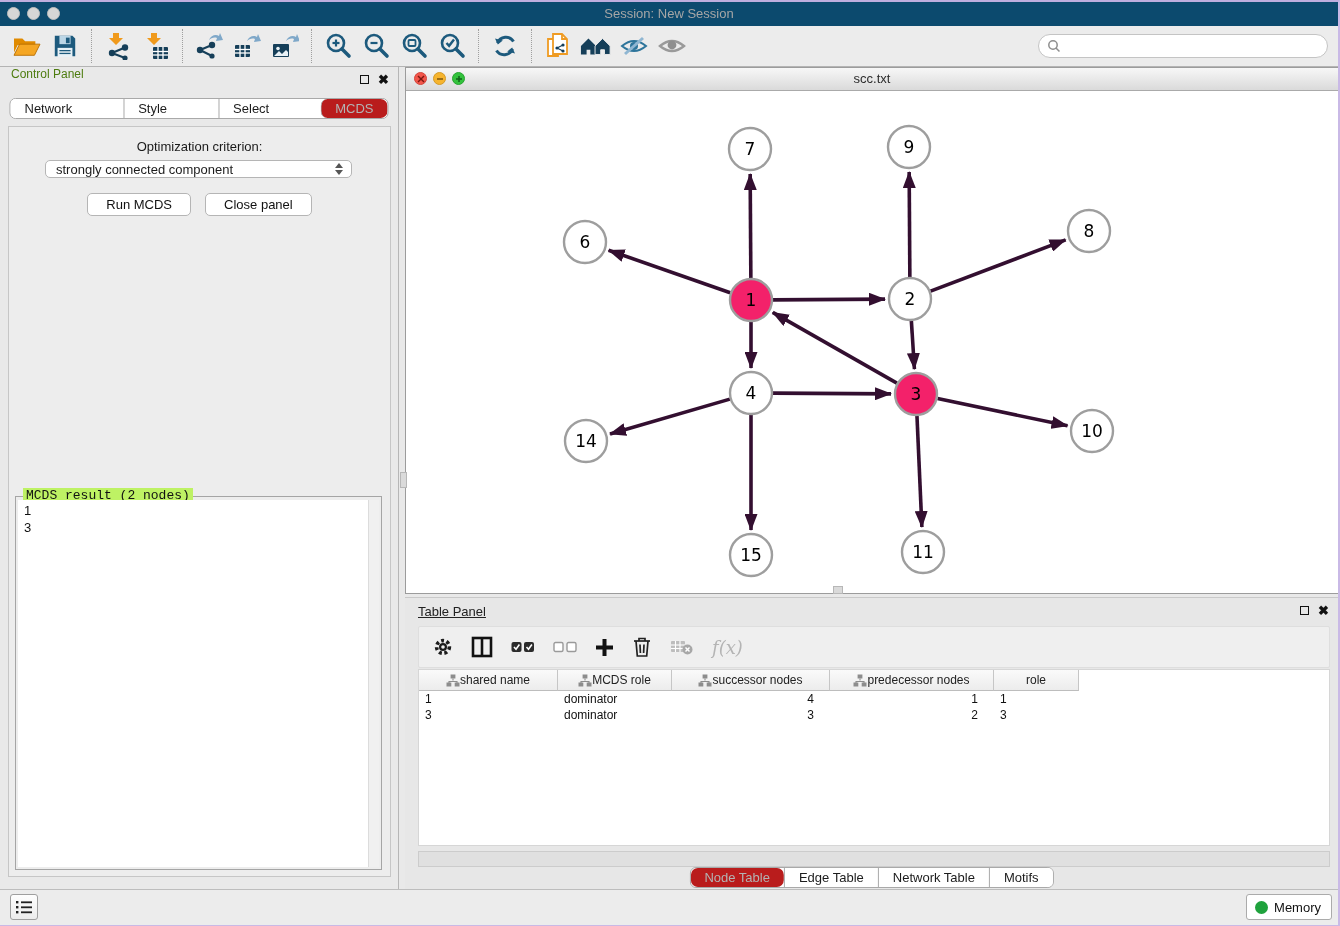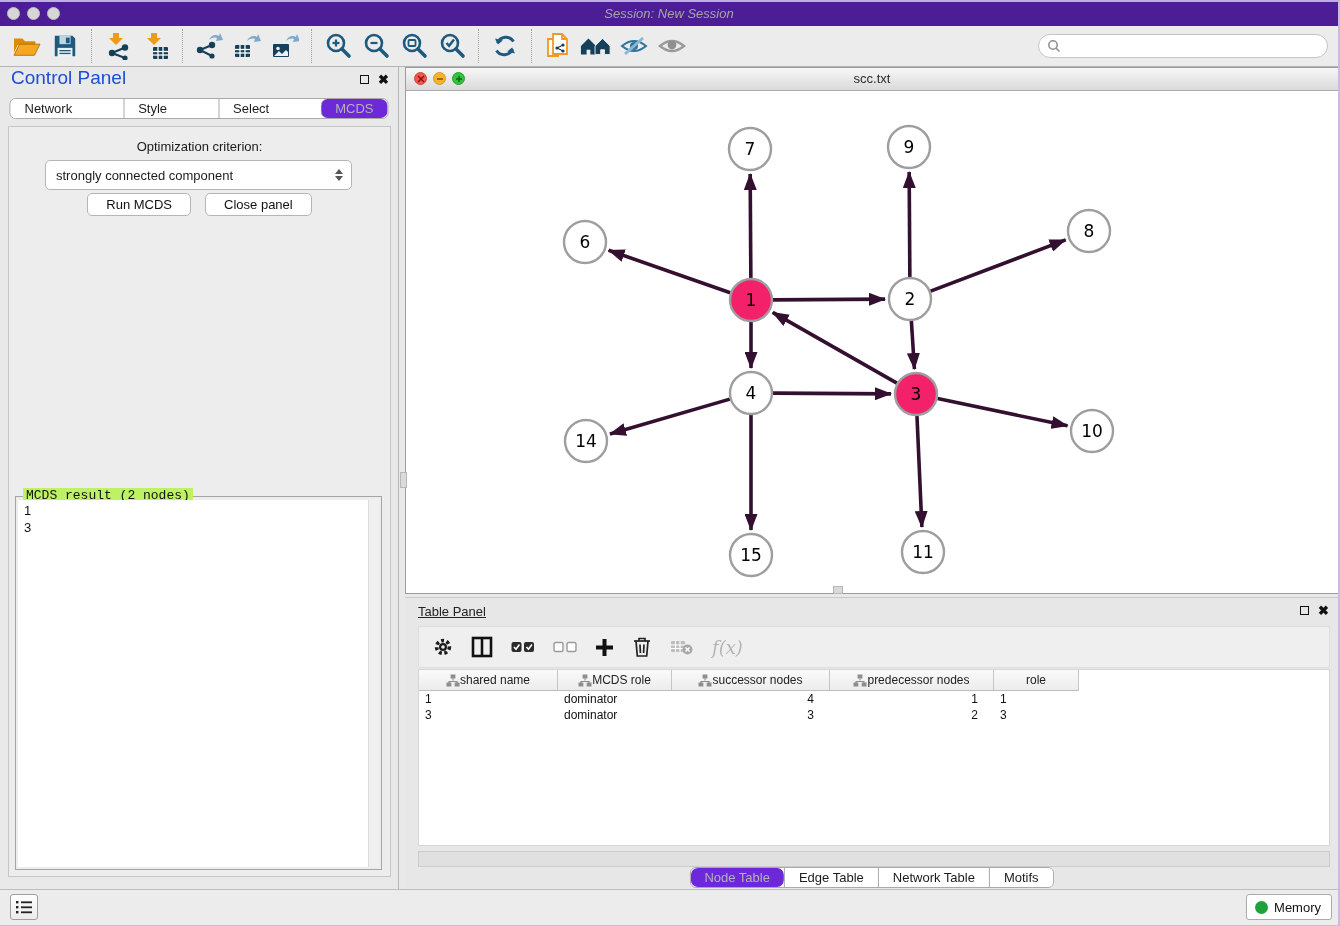"Session: New Session" .titlebar { background: #4c1d95 -> #0c4a6e; font-style: italic -> none }
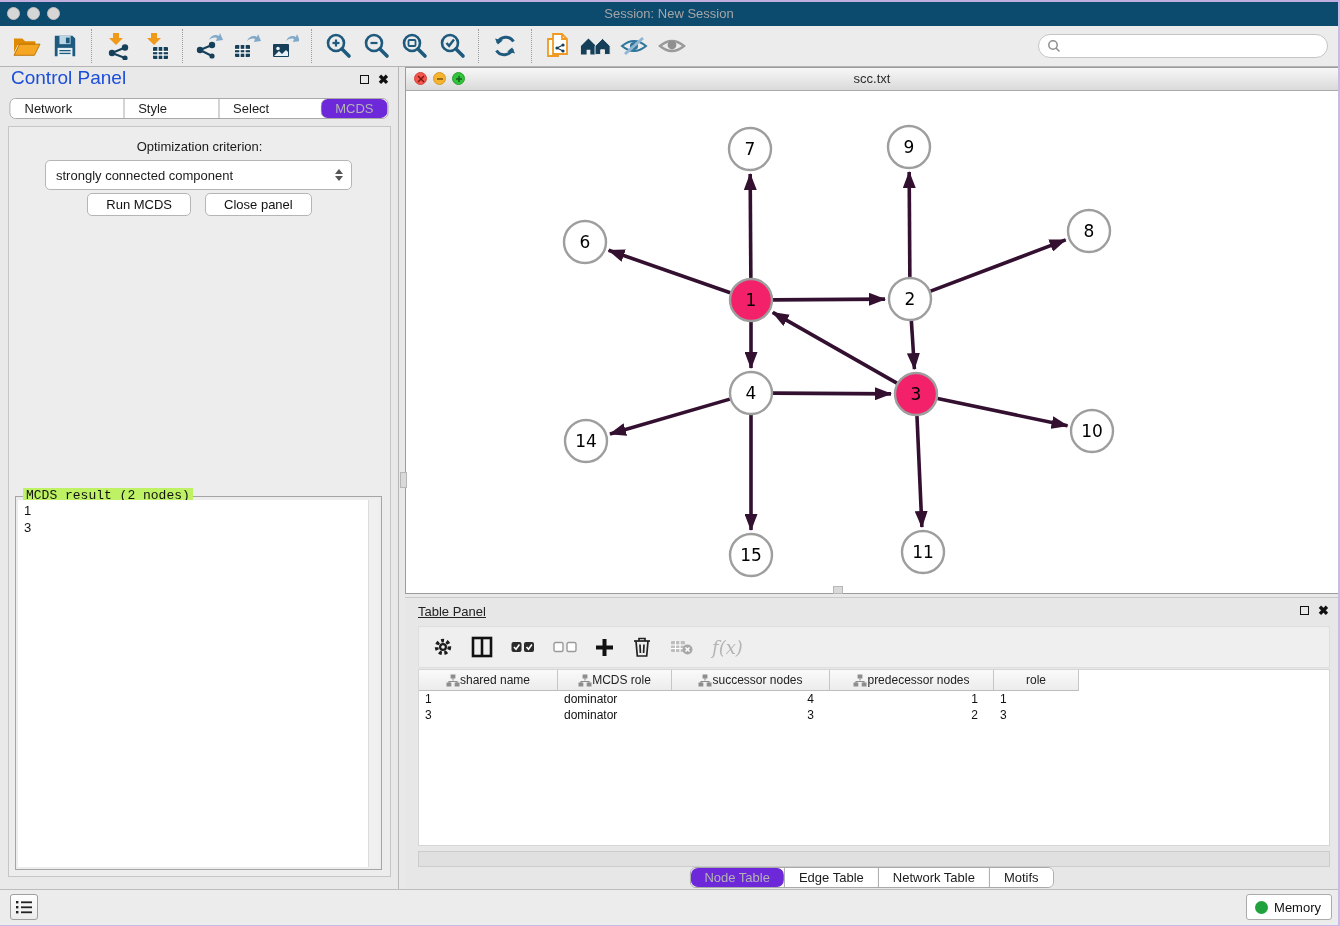"Control Panel" .cp-title { color: #1d4ed8 -> #4d7c0f; font-size: 19px -> 12px }
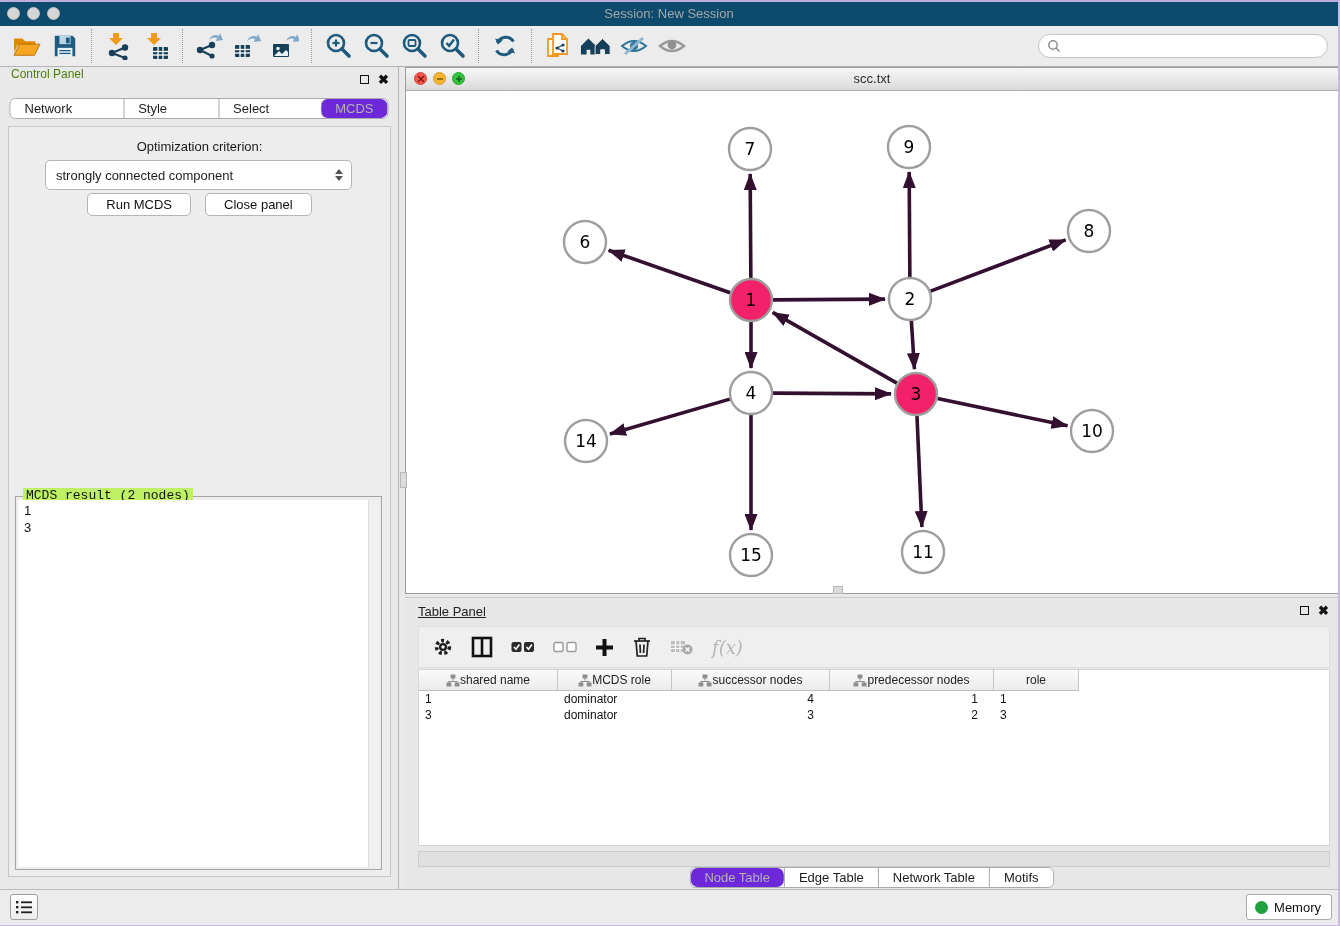"MCDS" .tab.selected { background: #6d28d9 -> #b91c1c }
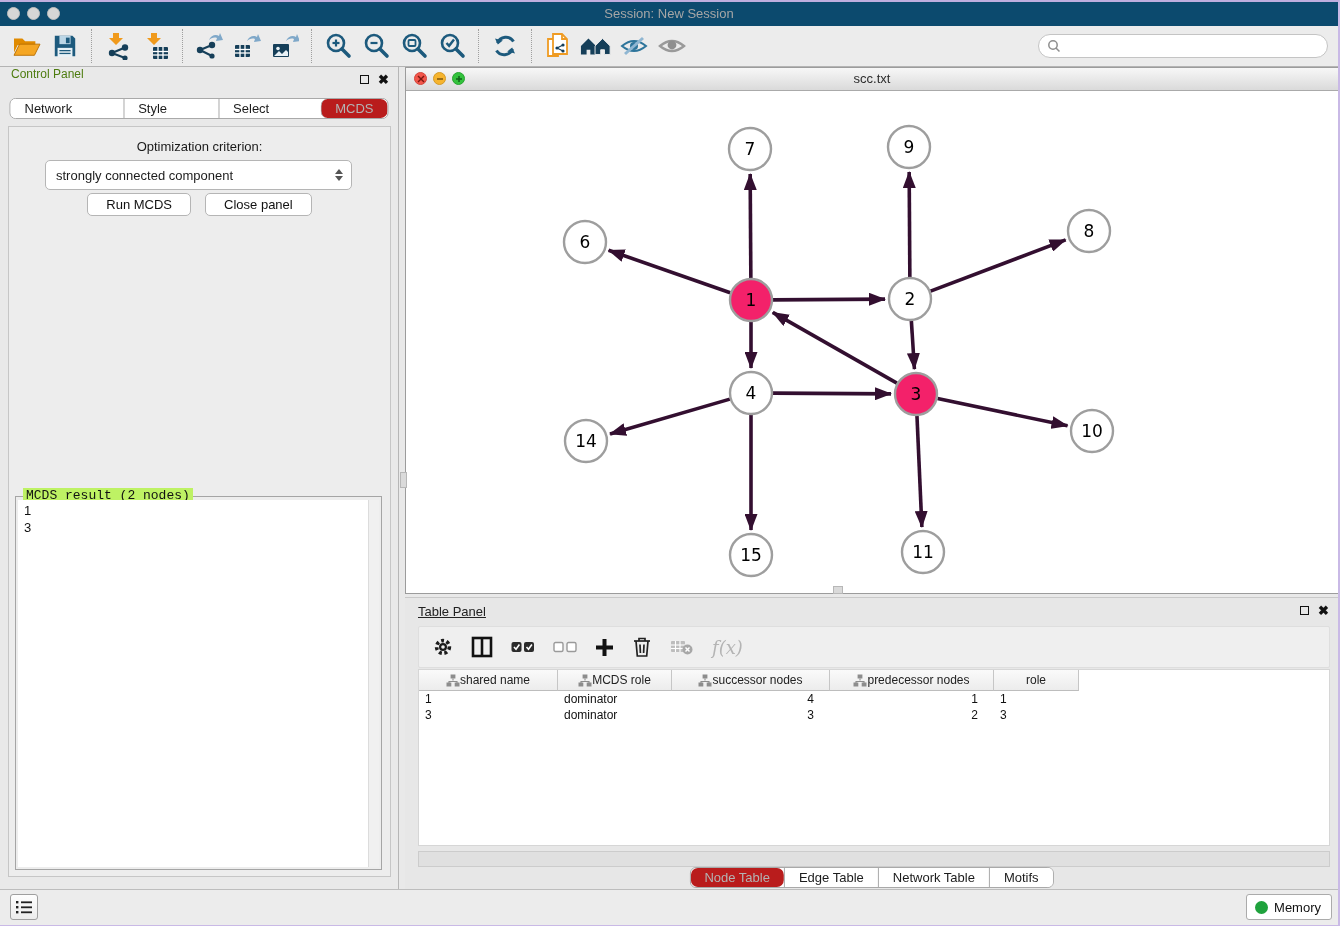"strongly connected component" .dropdown { height: 30px -> 18px }
